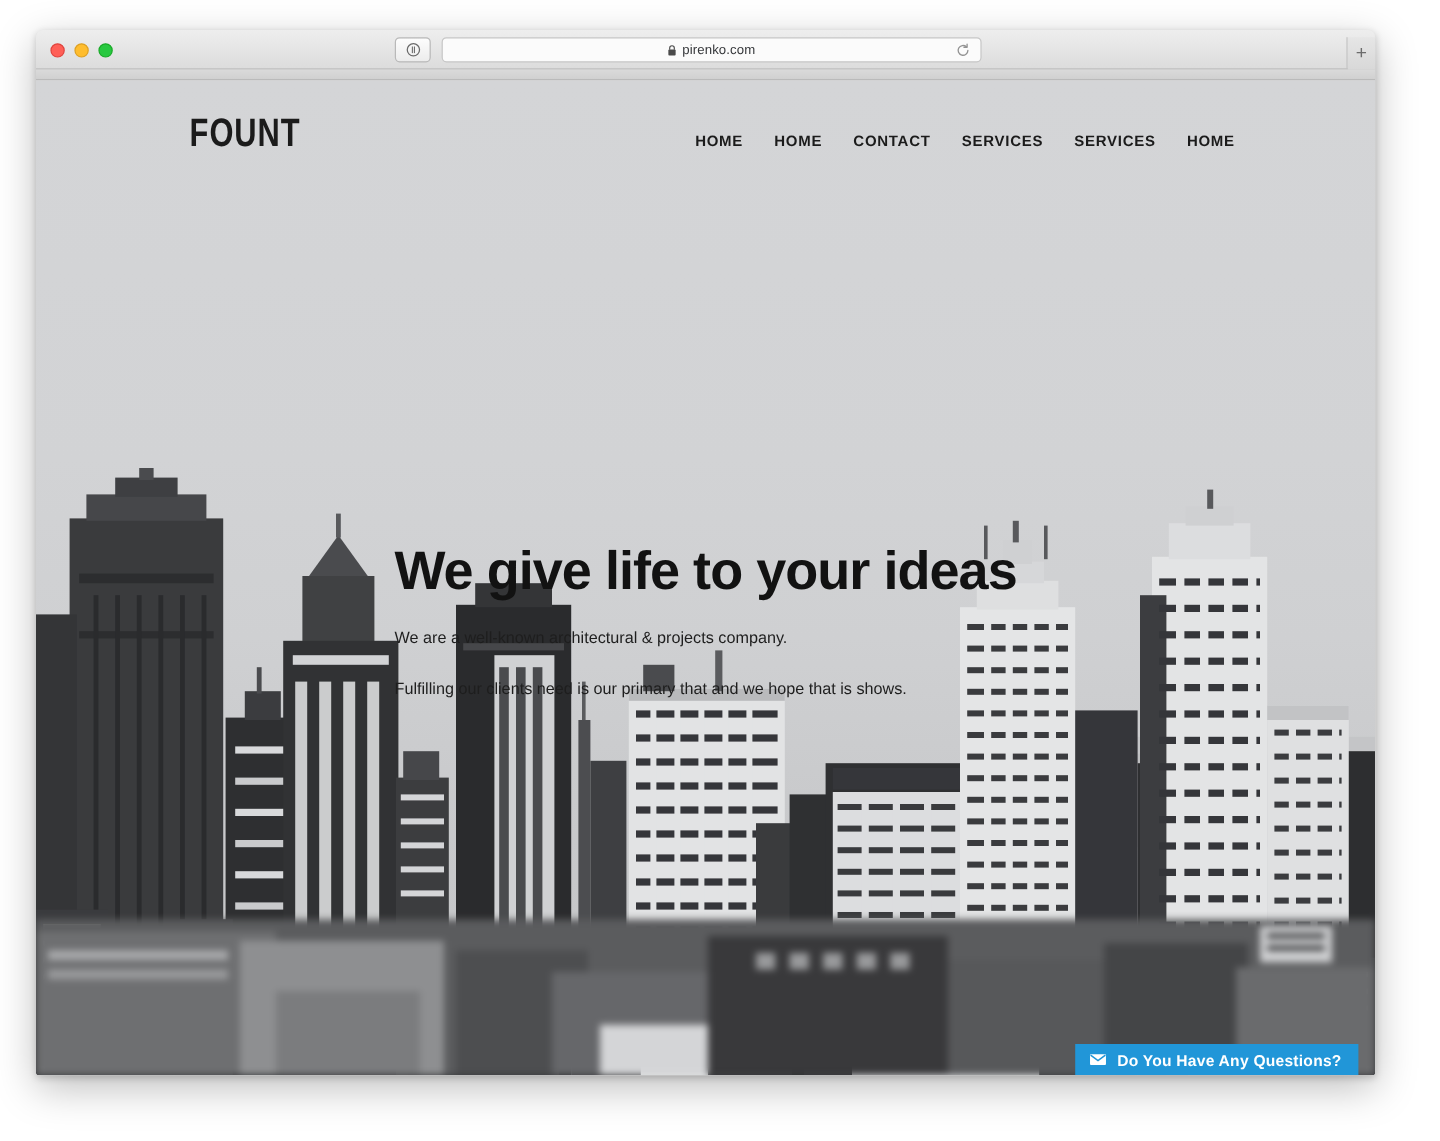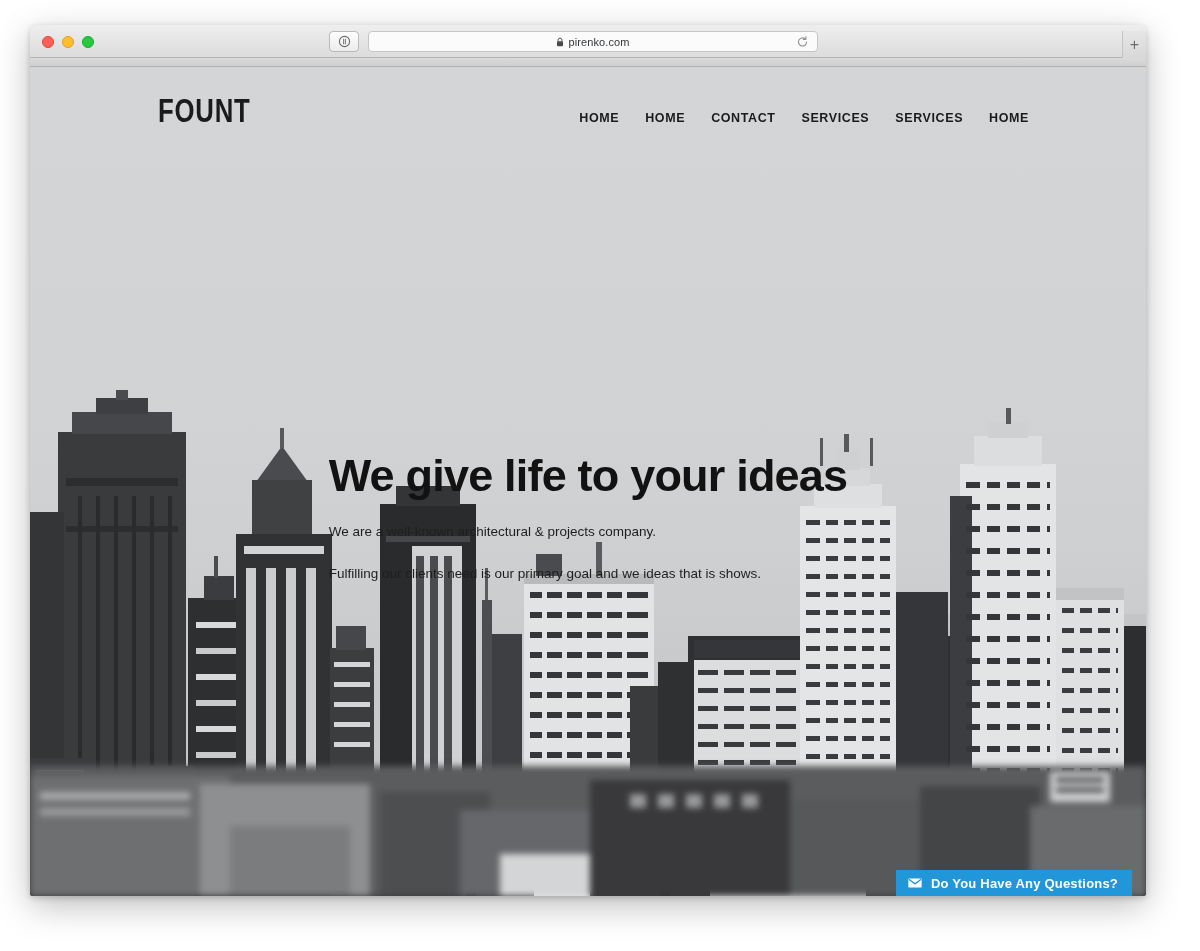"Fulfilling our clients need is" p { text: goal and we ideas -> that and we hope }
